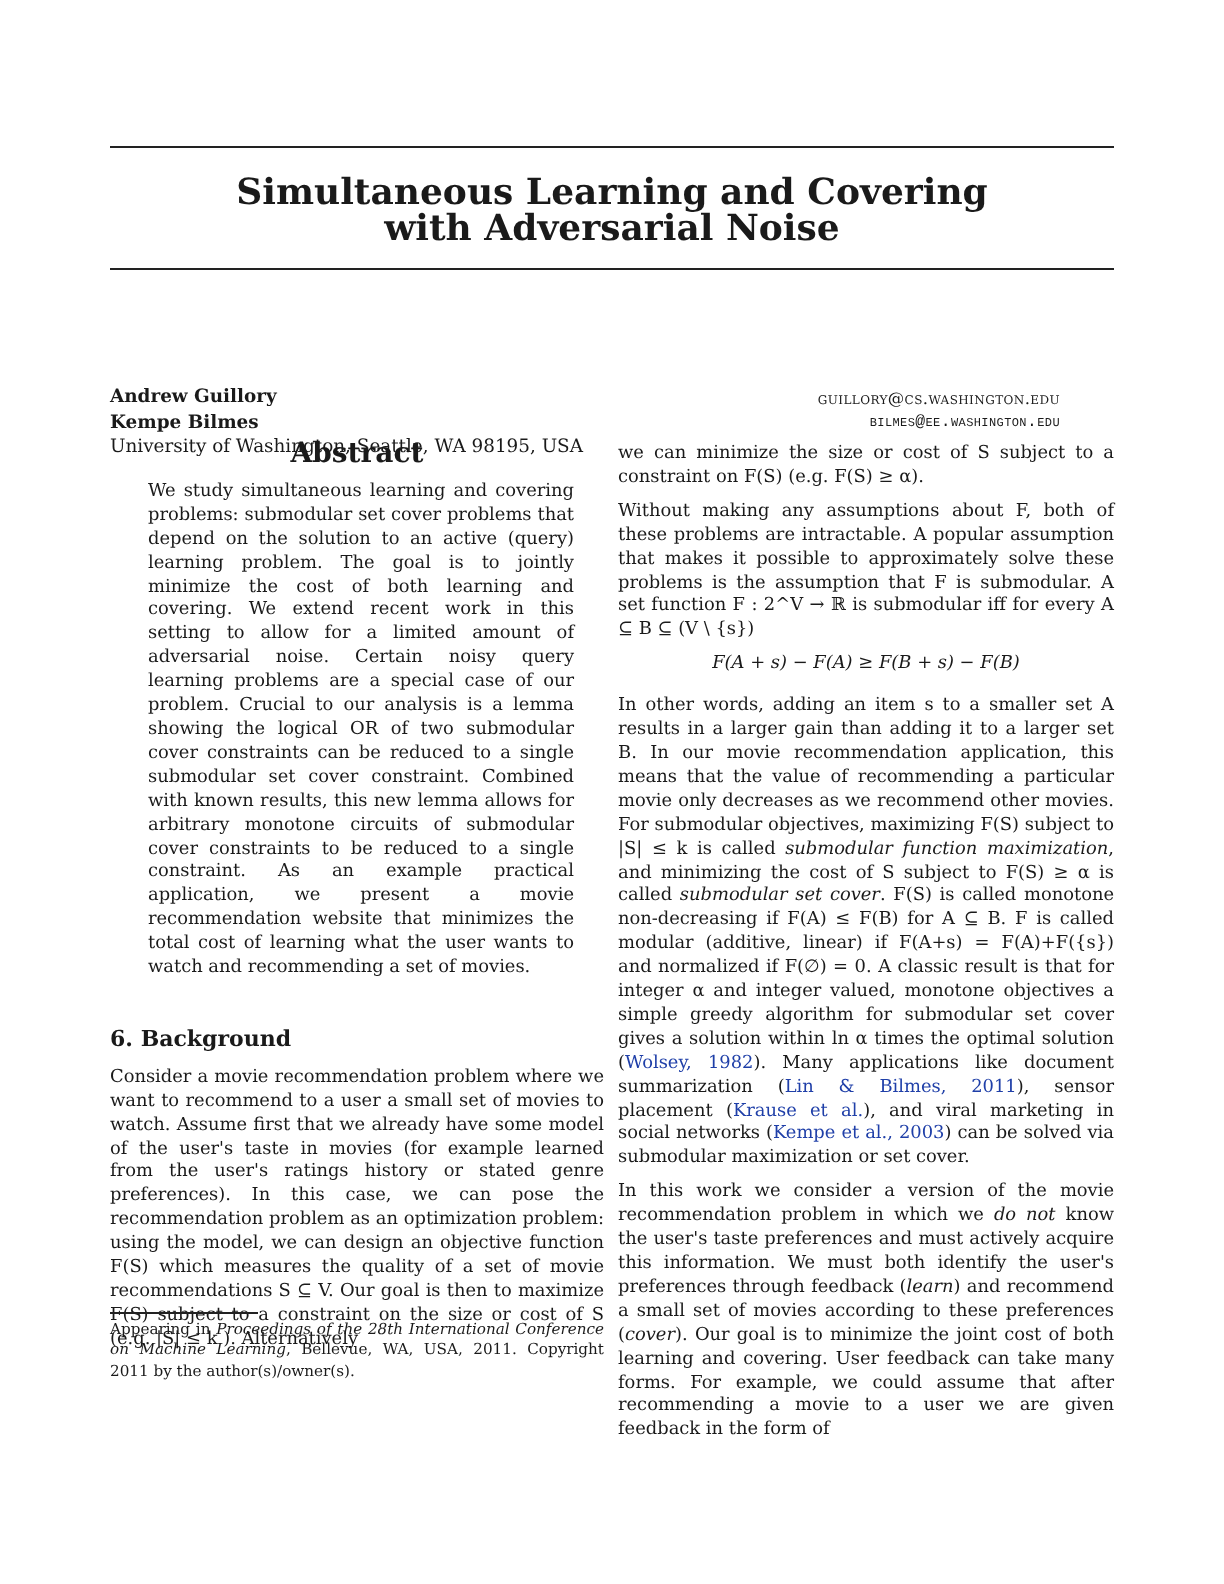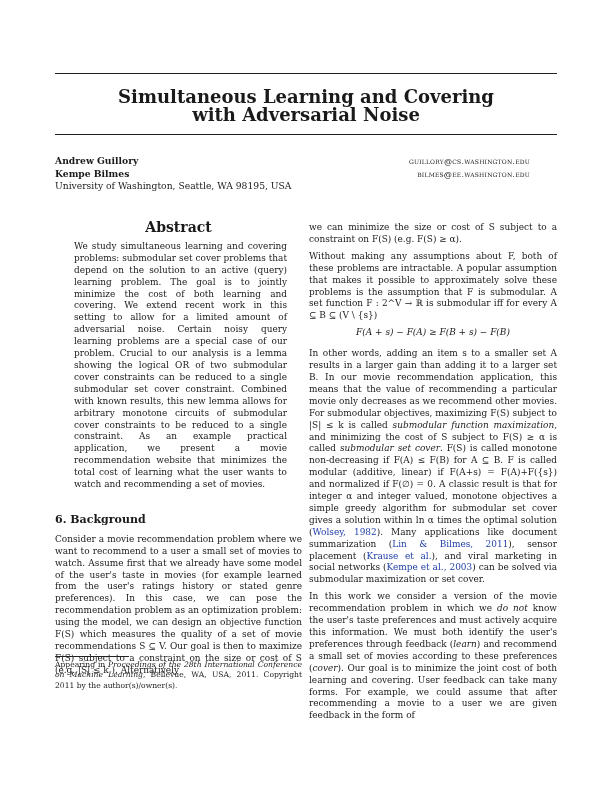"Andrew Guillory" div { margin-top: none -> 38px }
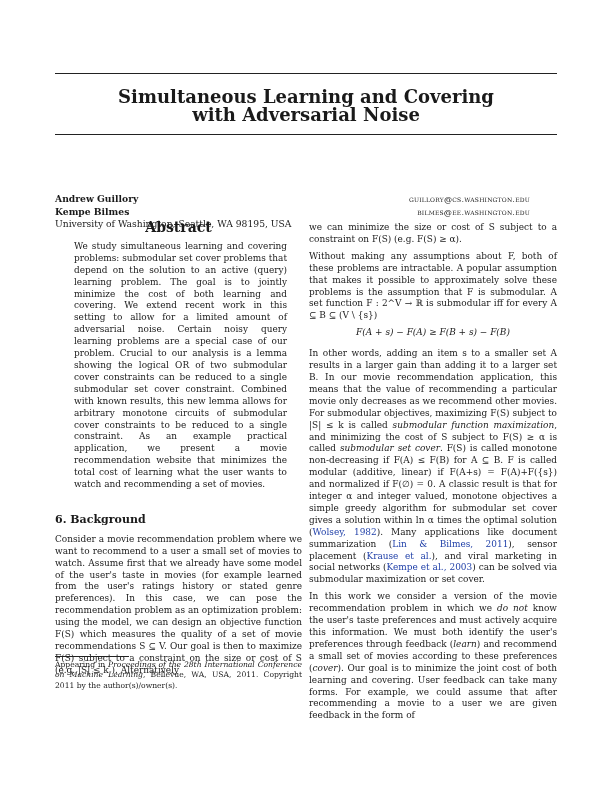"bilmes@ee.washington.edu" span.email { font-family: none -> Liberation Mono, monospace }
